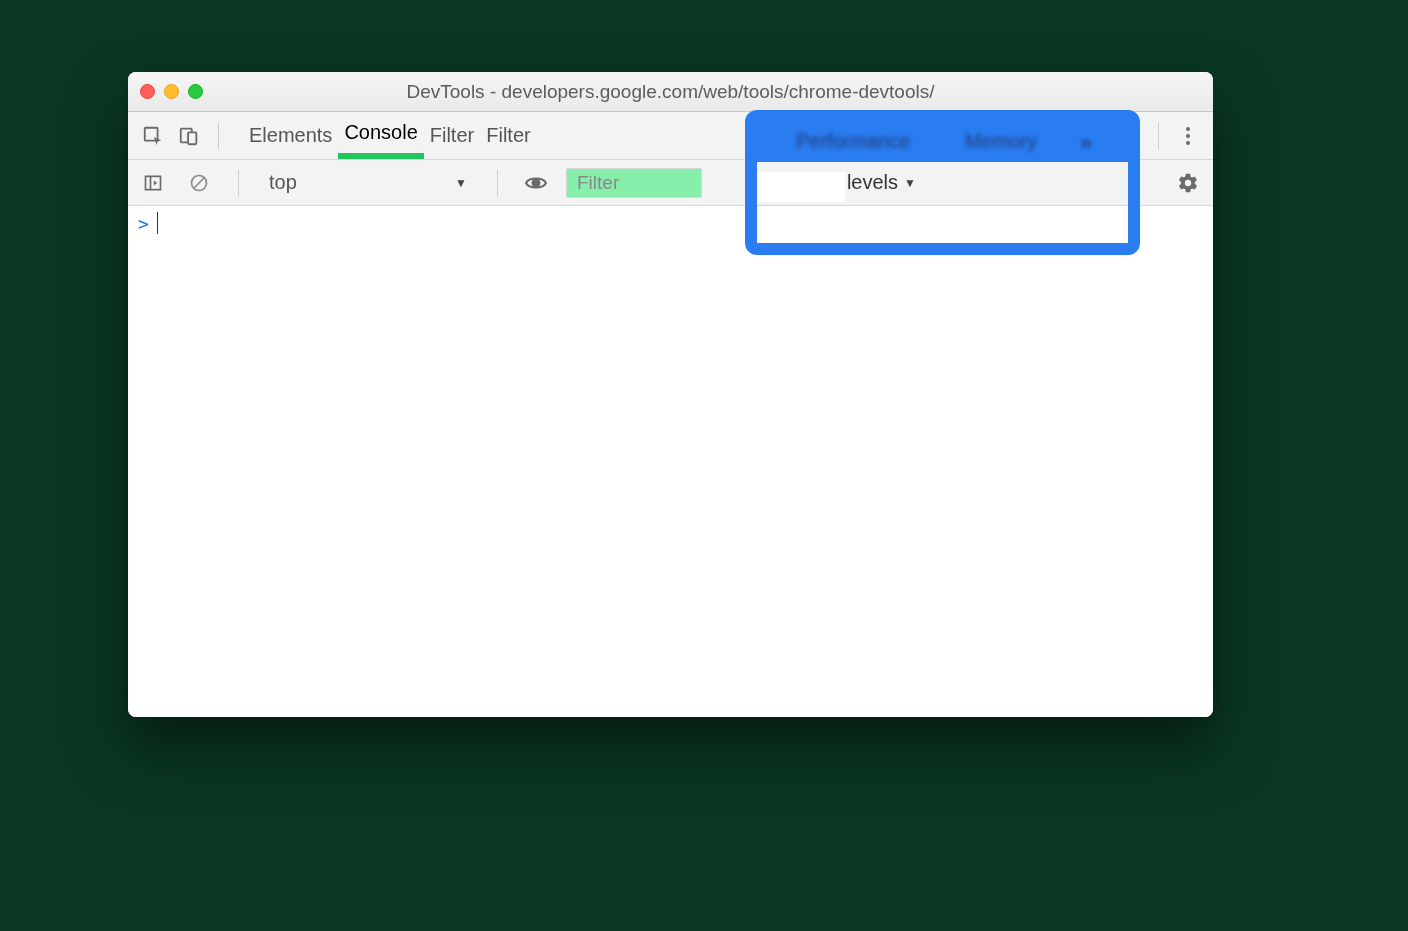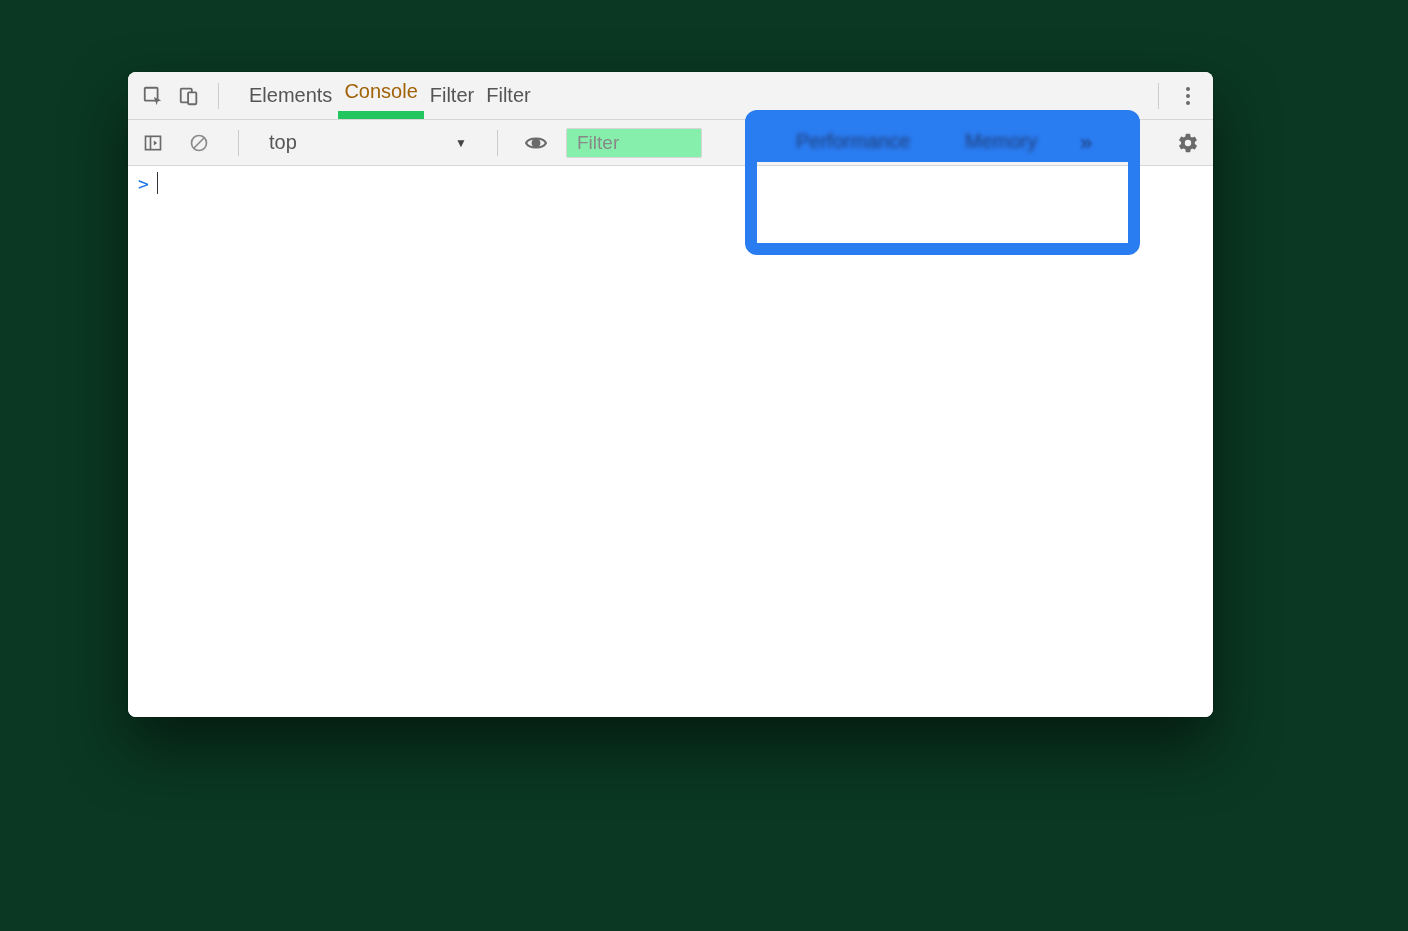"DevTools -" div.titlebar { html: none -> <div> <div> <div></div> <div></div> <div></div> </div> <div>DevTools - developers.google.com/web/tools/chrome-devtools/</div> </div> }
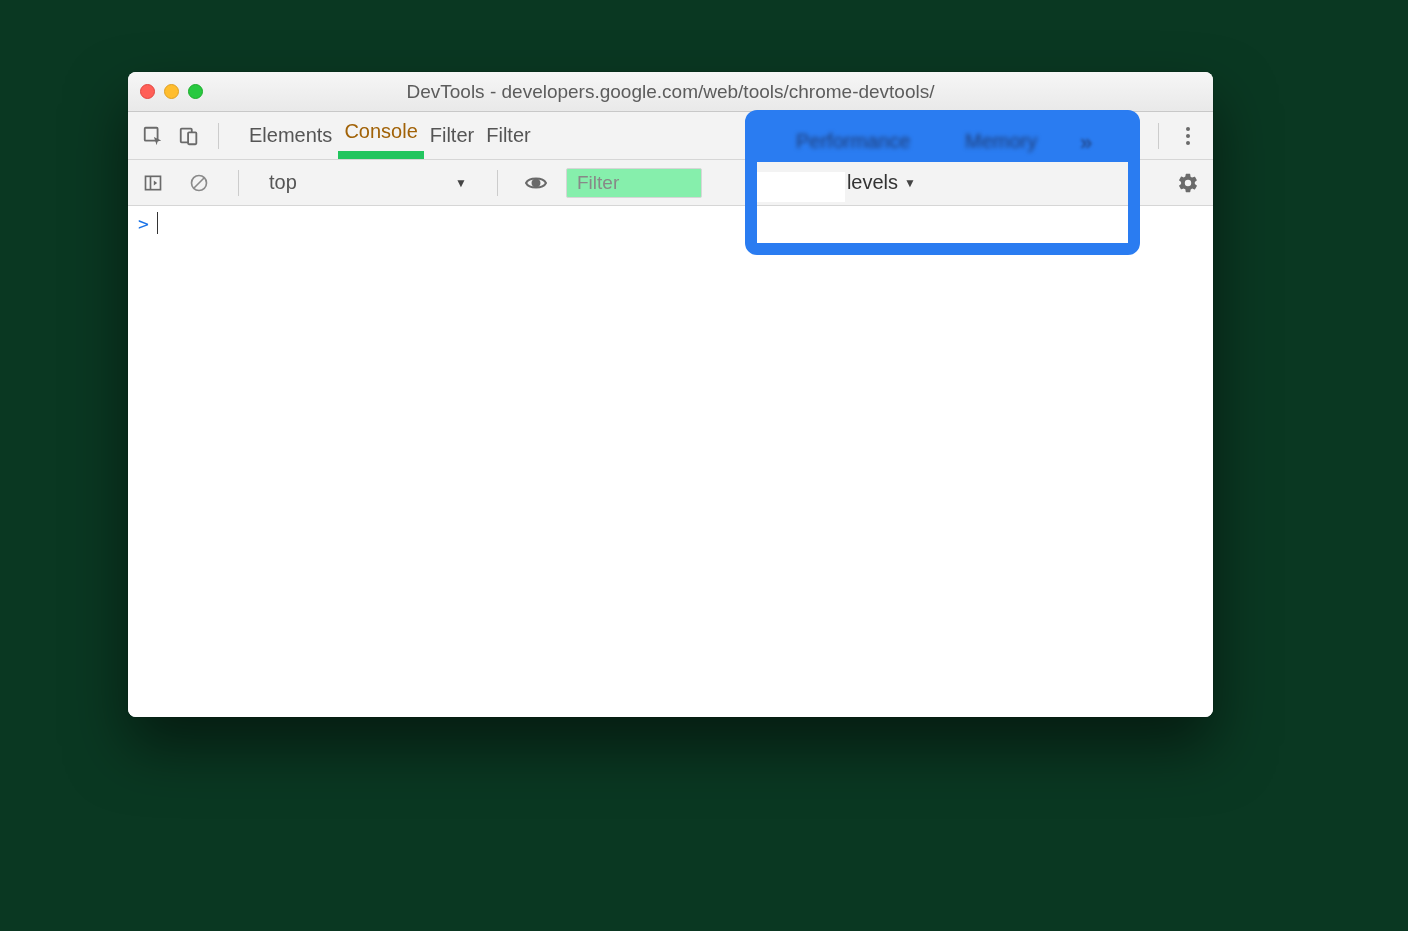"Console" .tab.active { border-bottom: 8px solid #22c55e -> 6px solid #22c55e; color: #a16207 -> #000000 }
